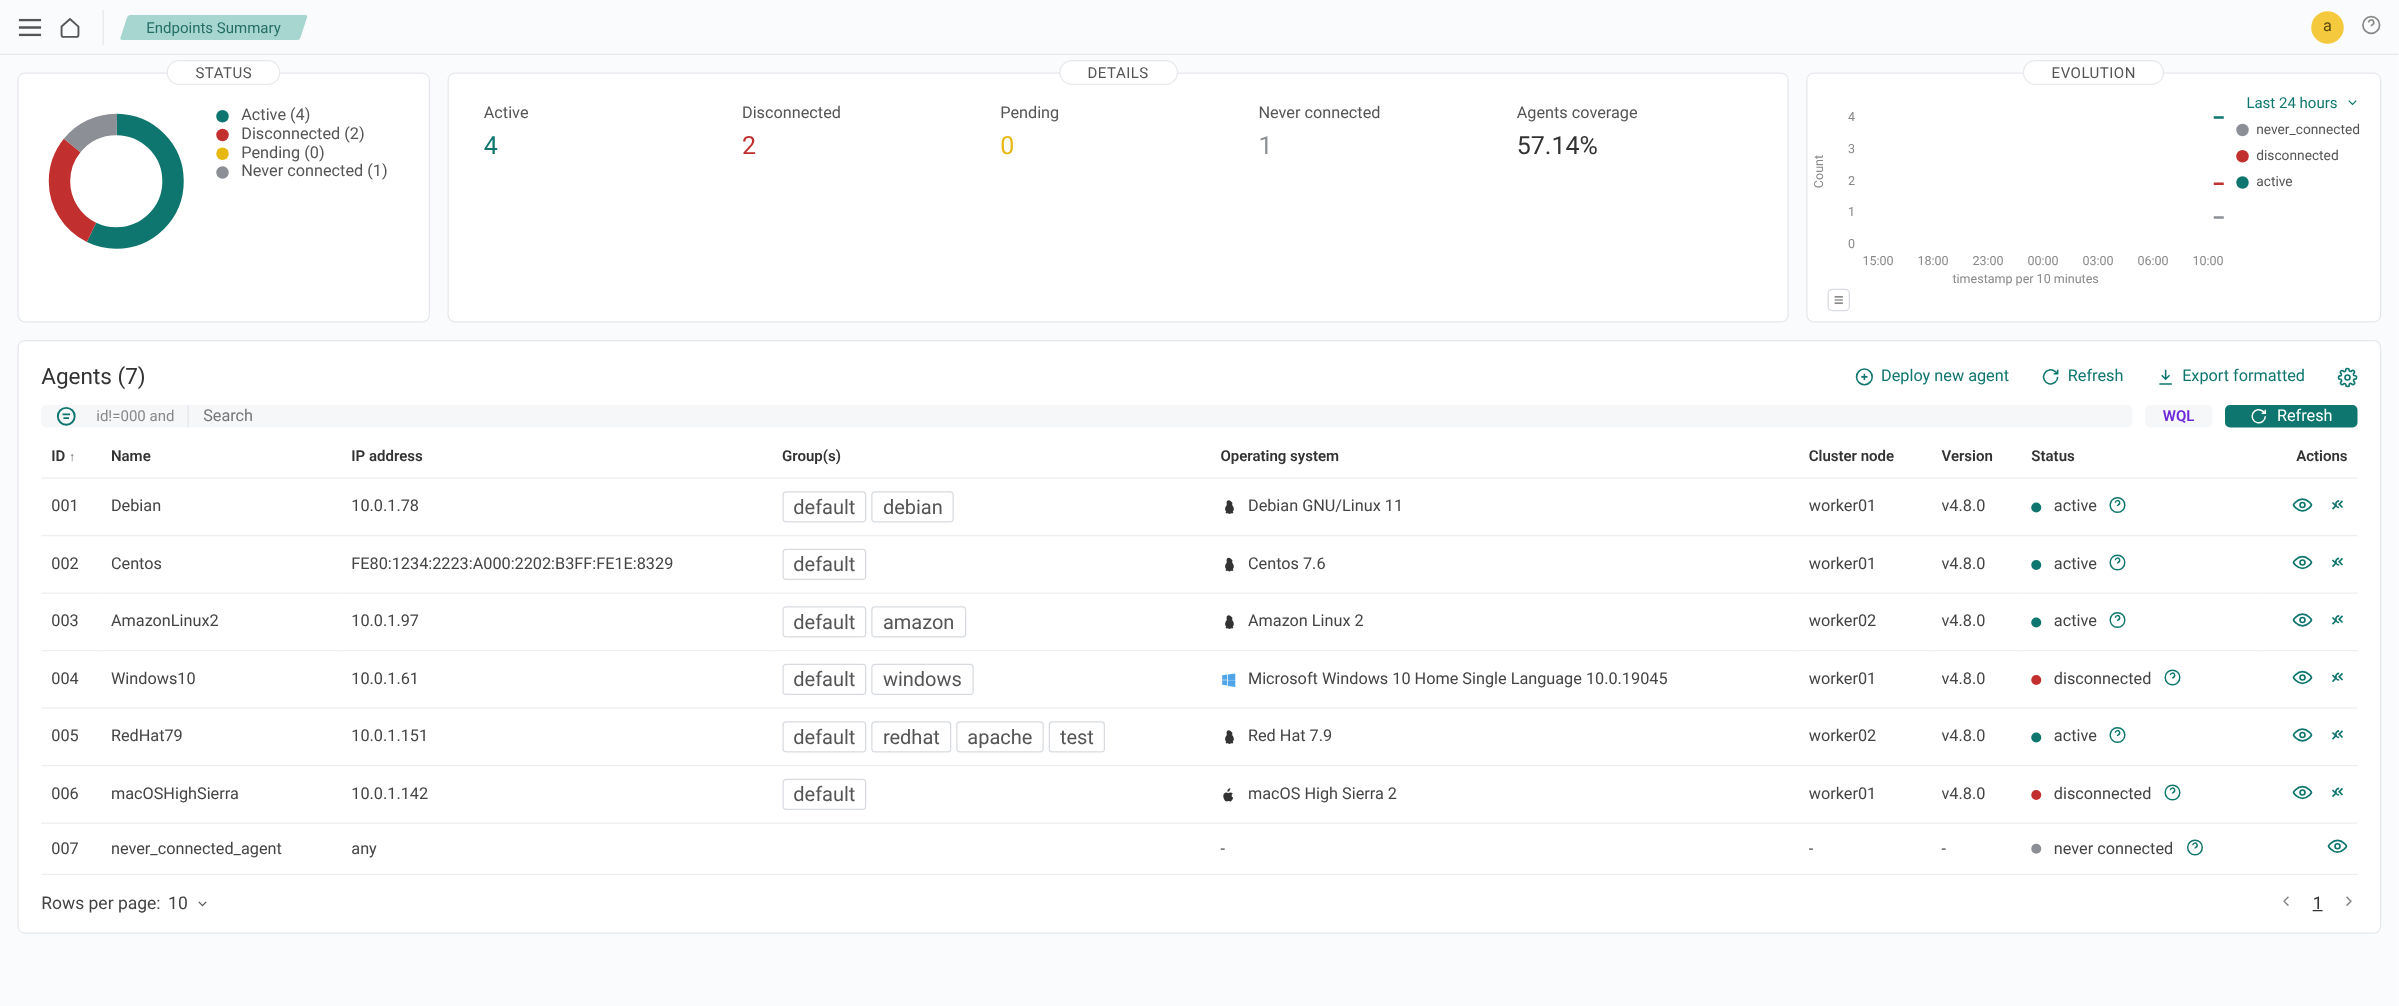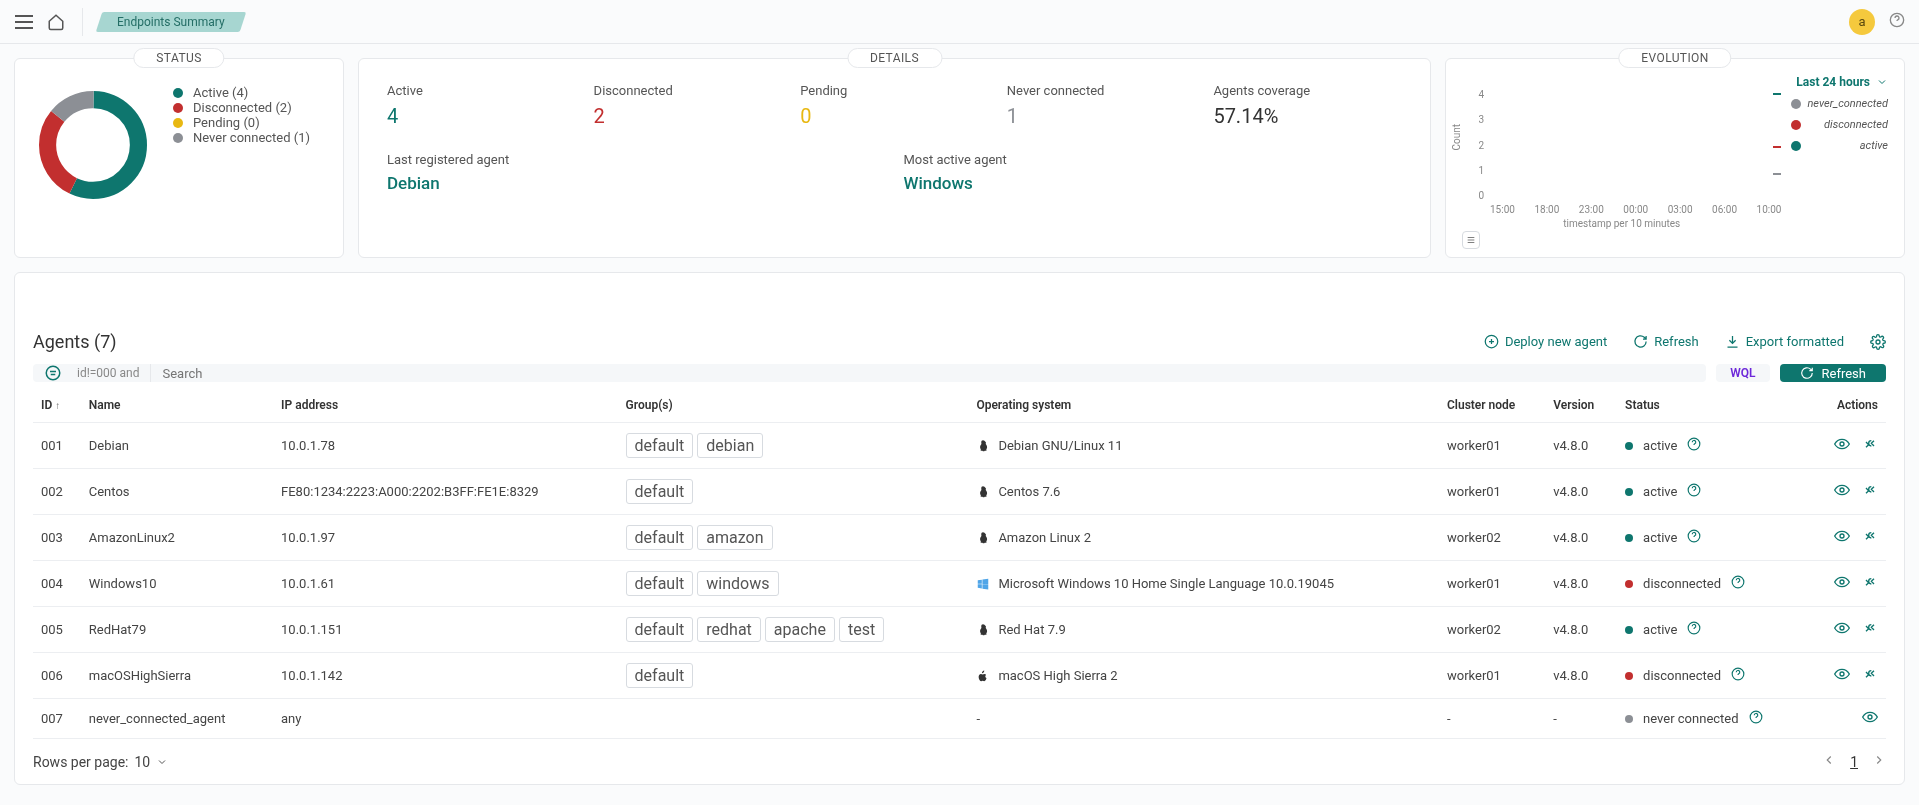"Last 24 hours" .evo-header { font-weight: bold -> none }
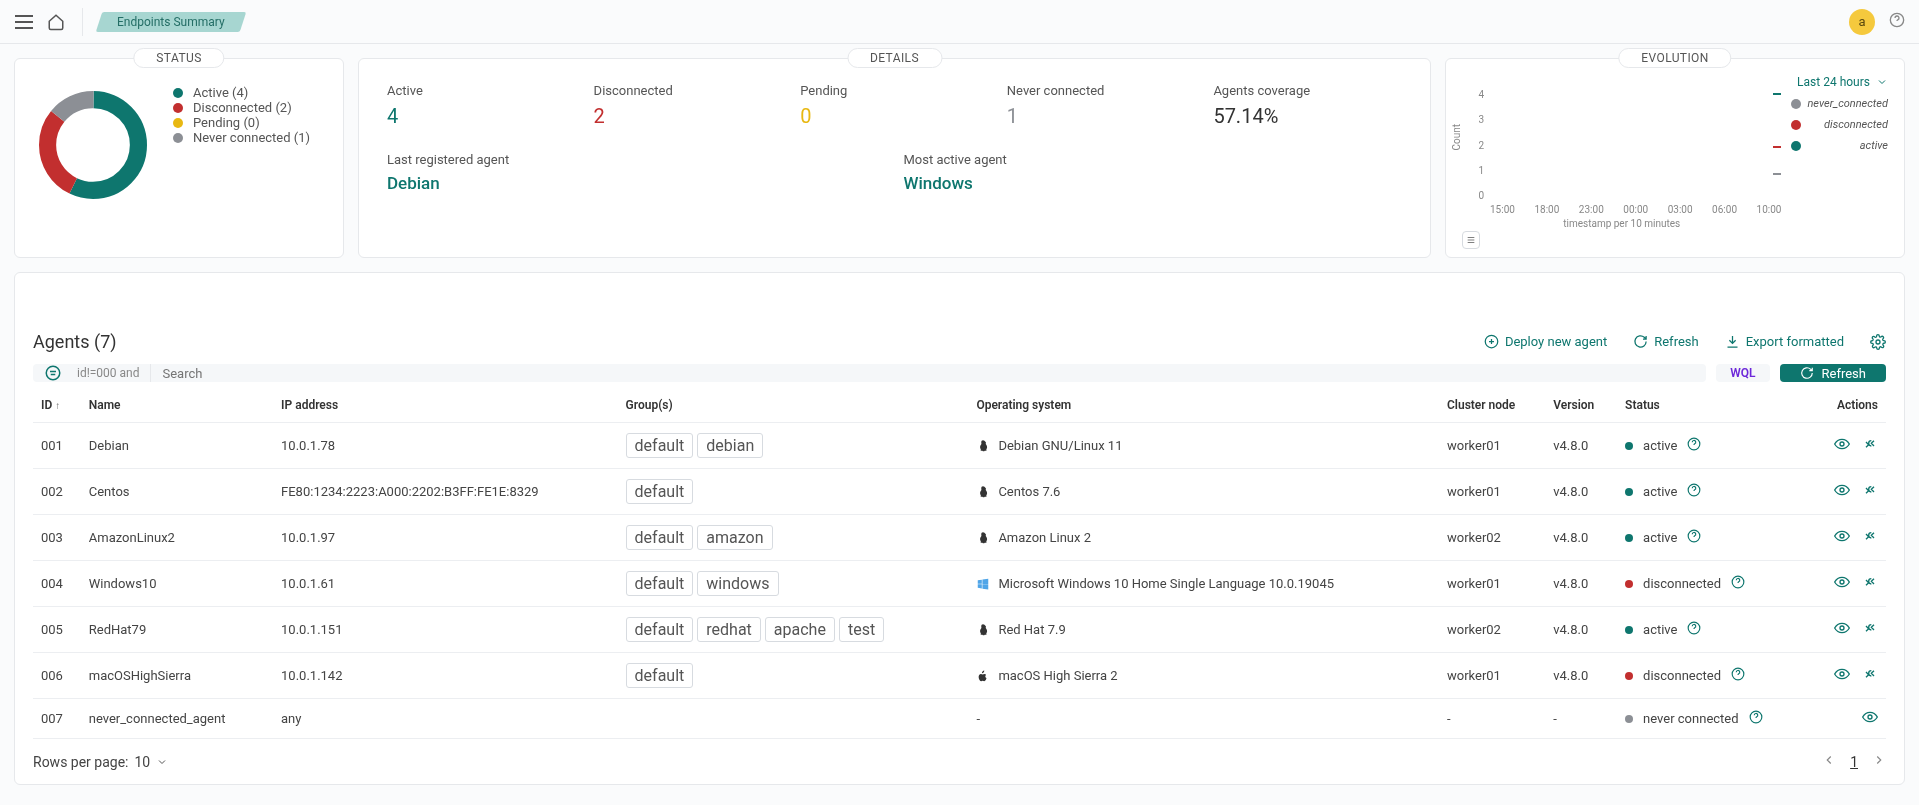"never_connected" .evo-legend-row { font-style: italic -> none; justify-content: space-between -> flex-start }
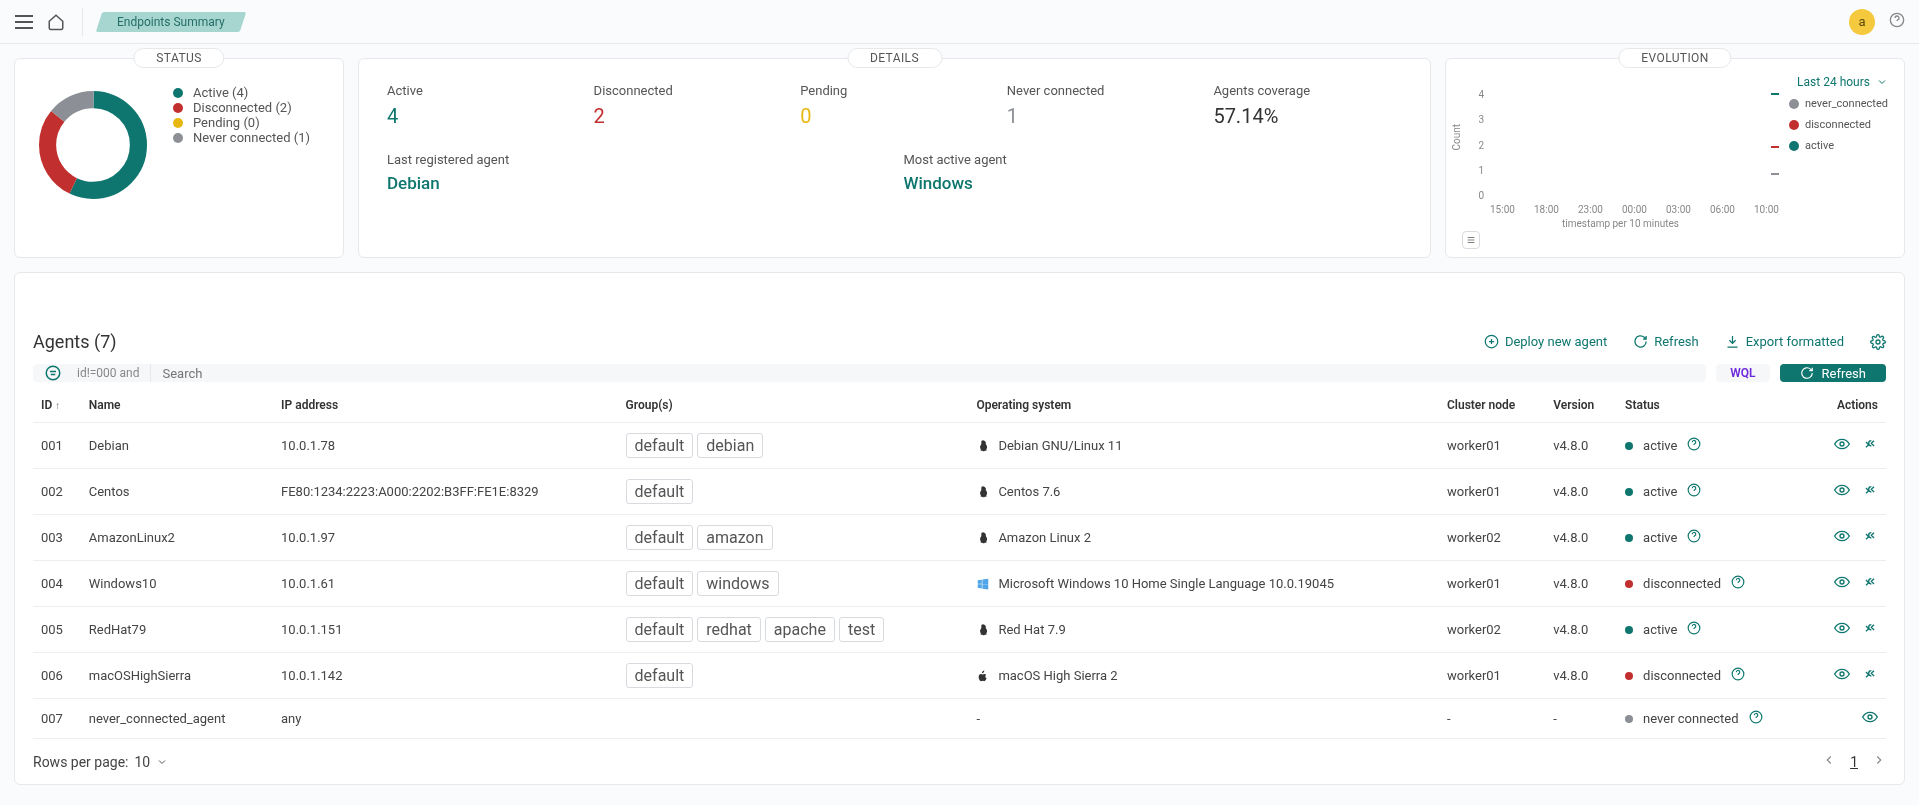"Last registered agent" div.details-bottom { html: <div> <div> <div>Last registered agent</div> <div>Debian</div> </div> <div> <div>Most active agent</div> <div>Windows</div> </div> </div> -> none }
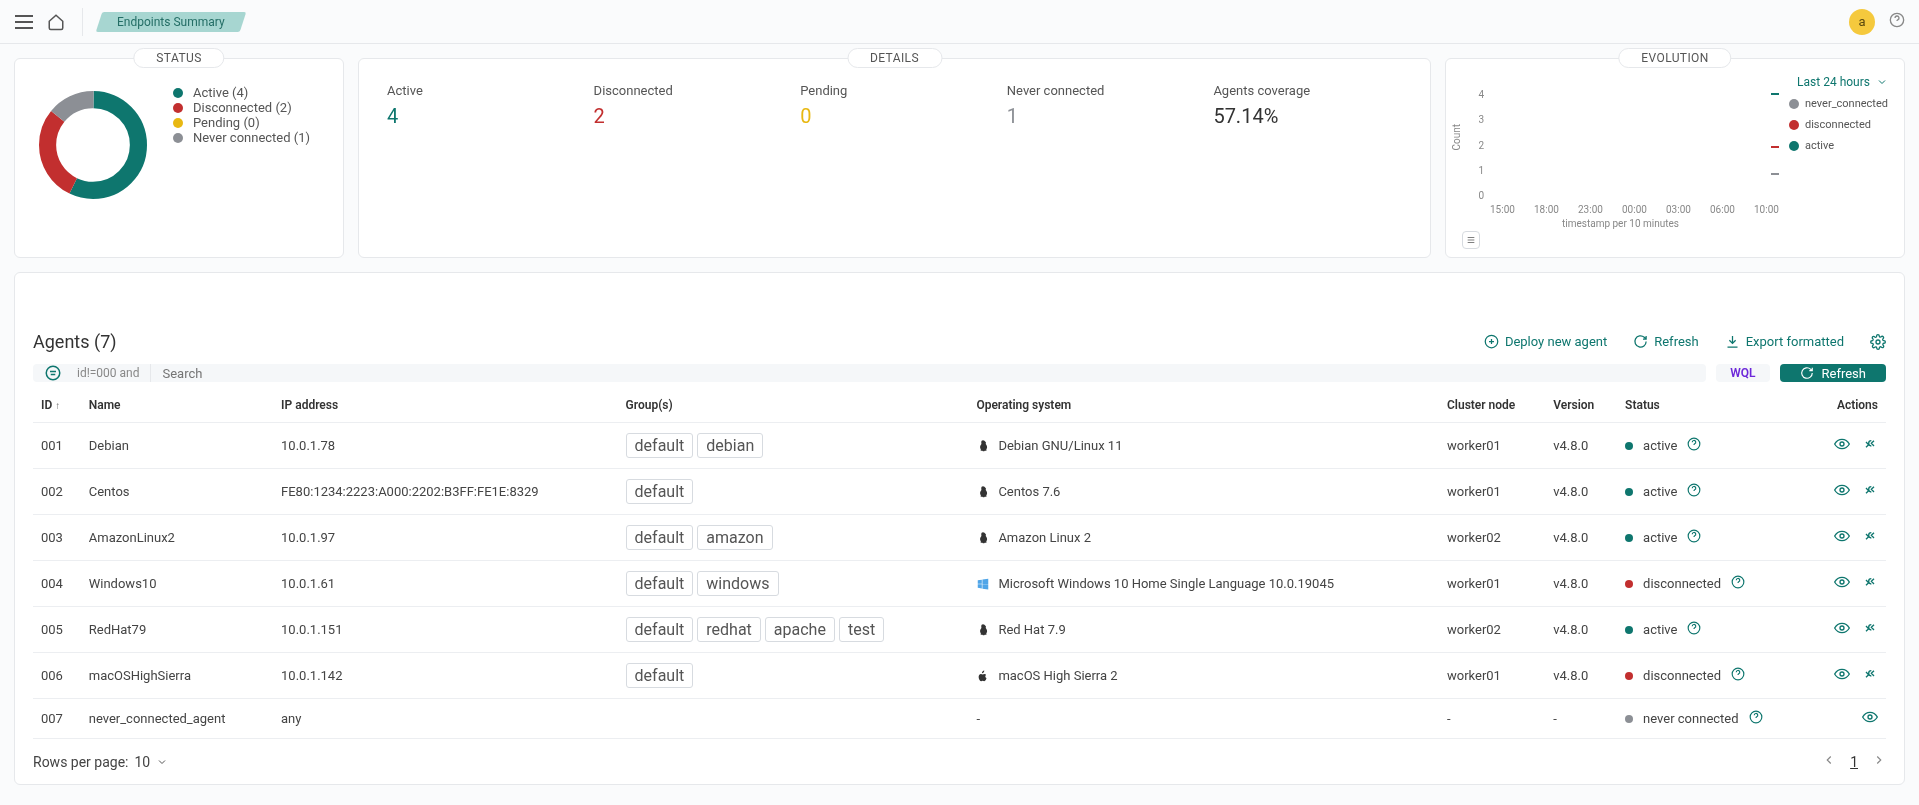"Agents (7)" .agents-header { margin-top: 40px -> none }
